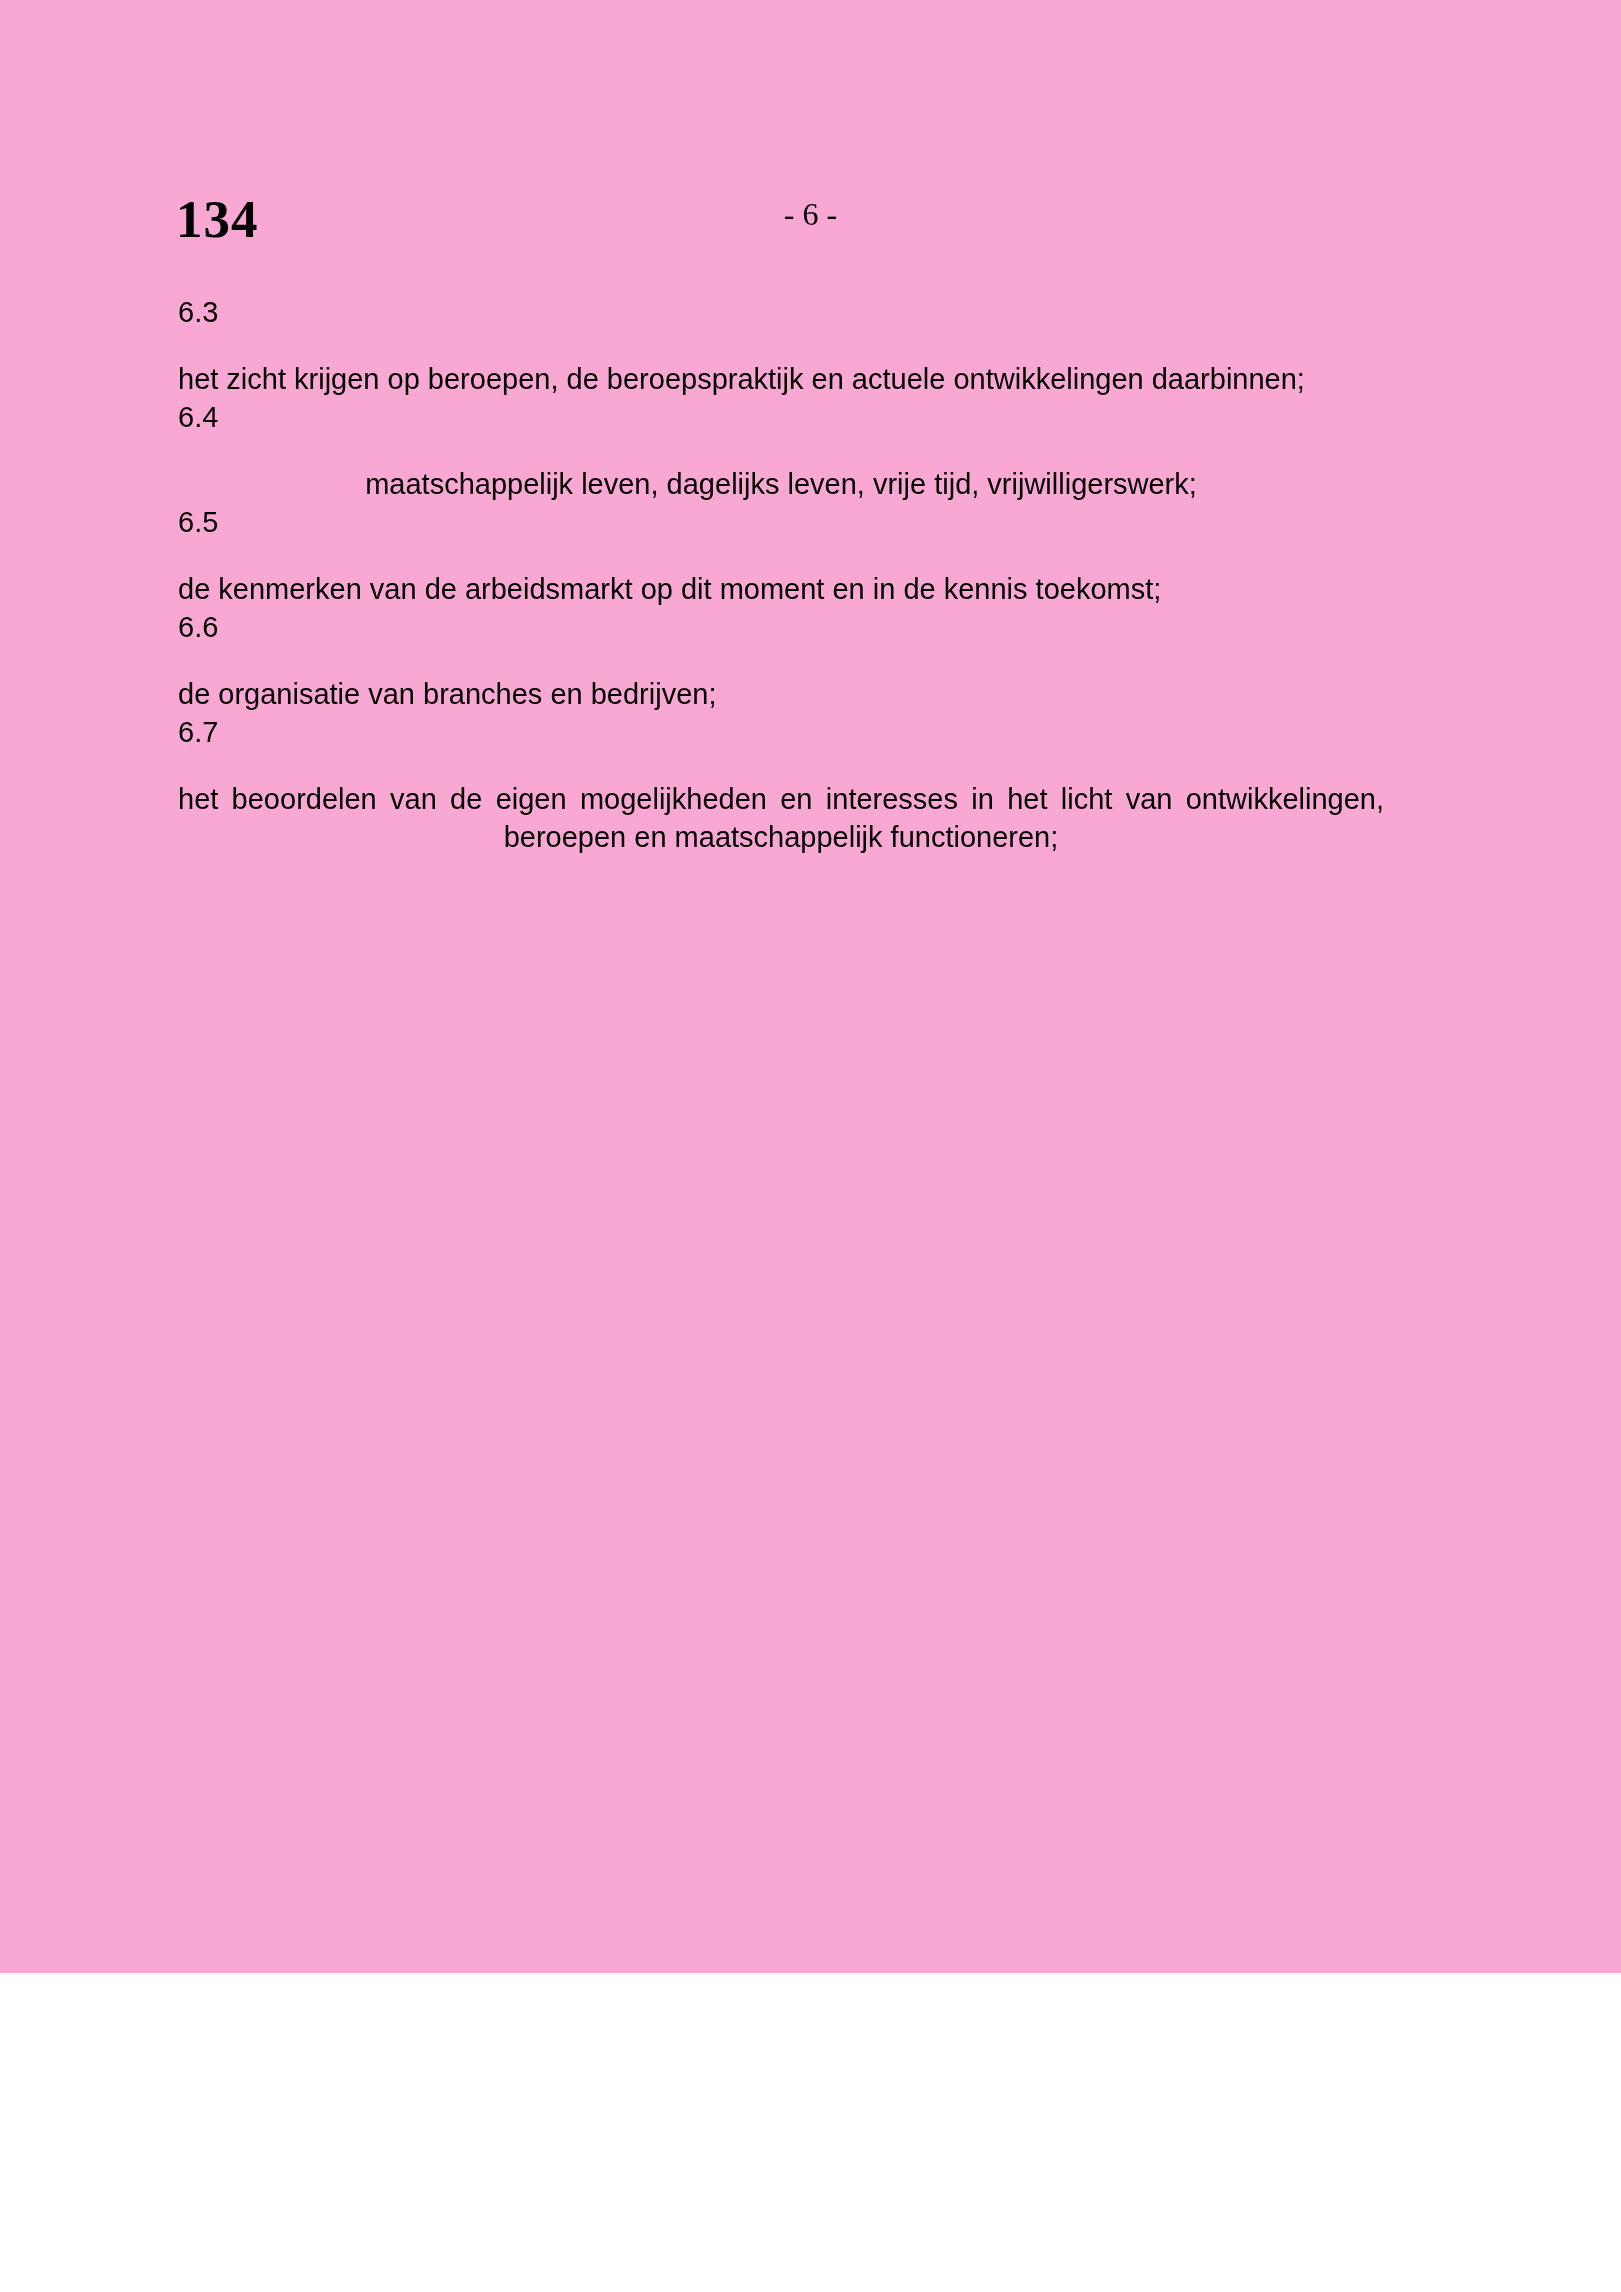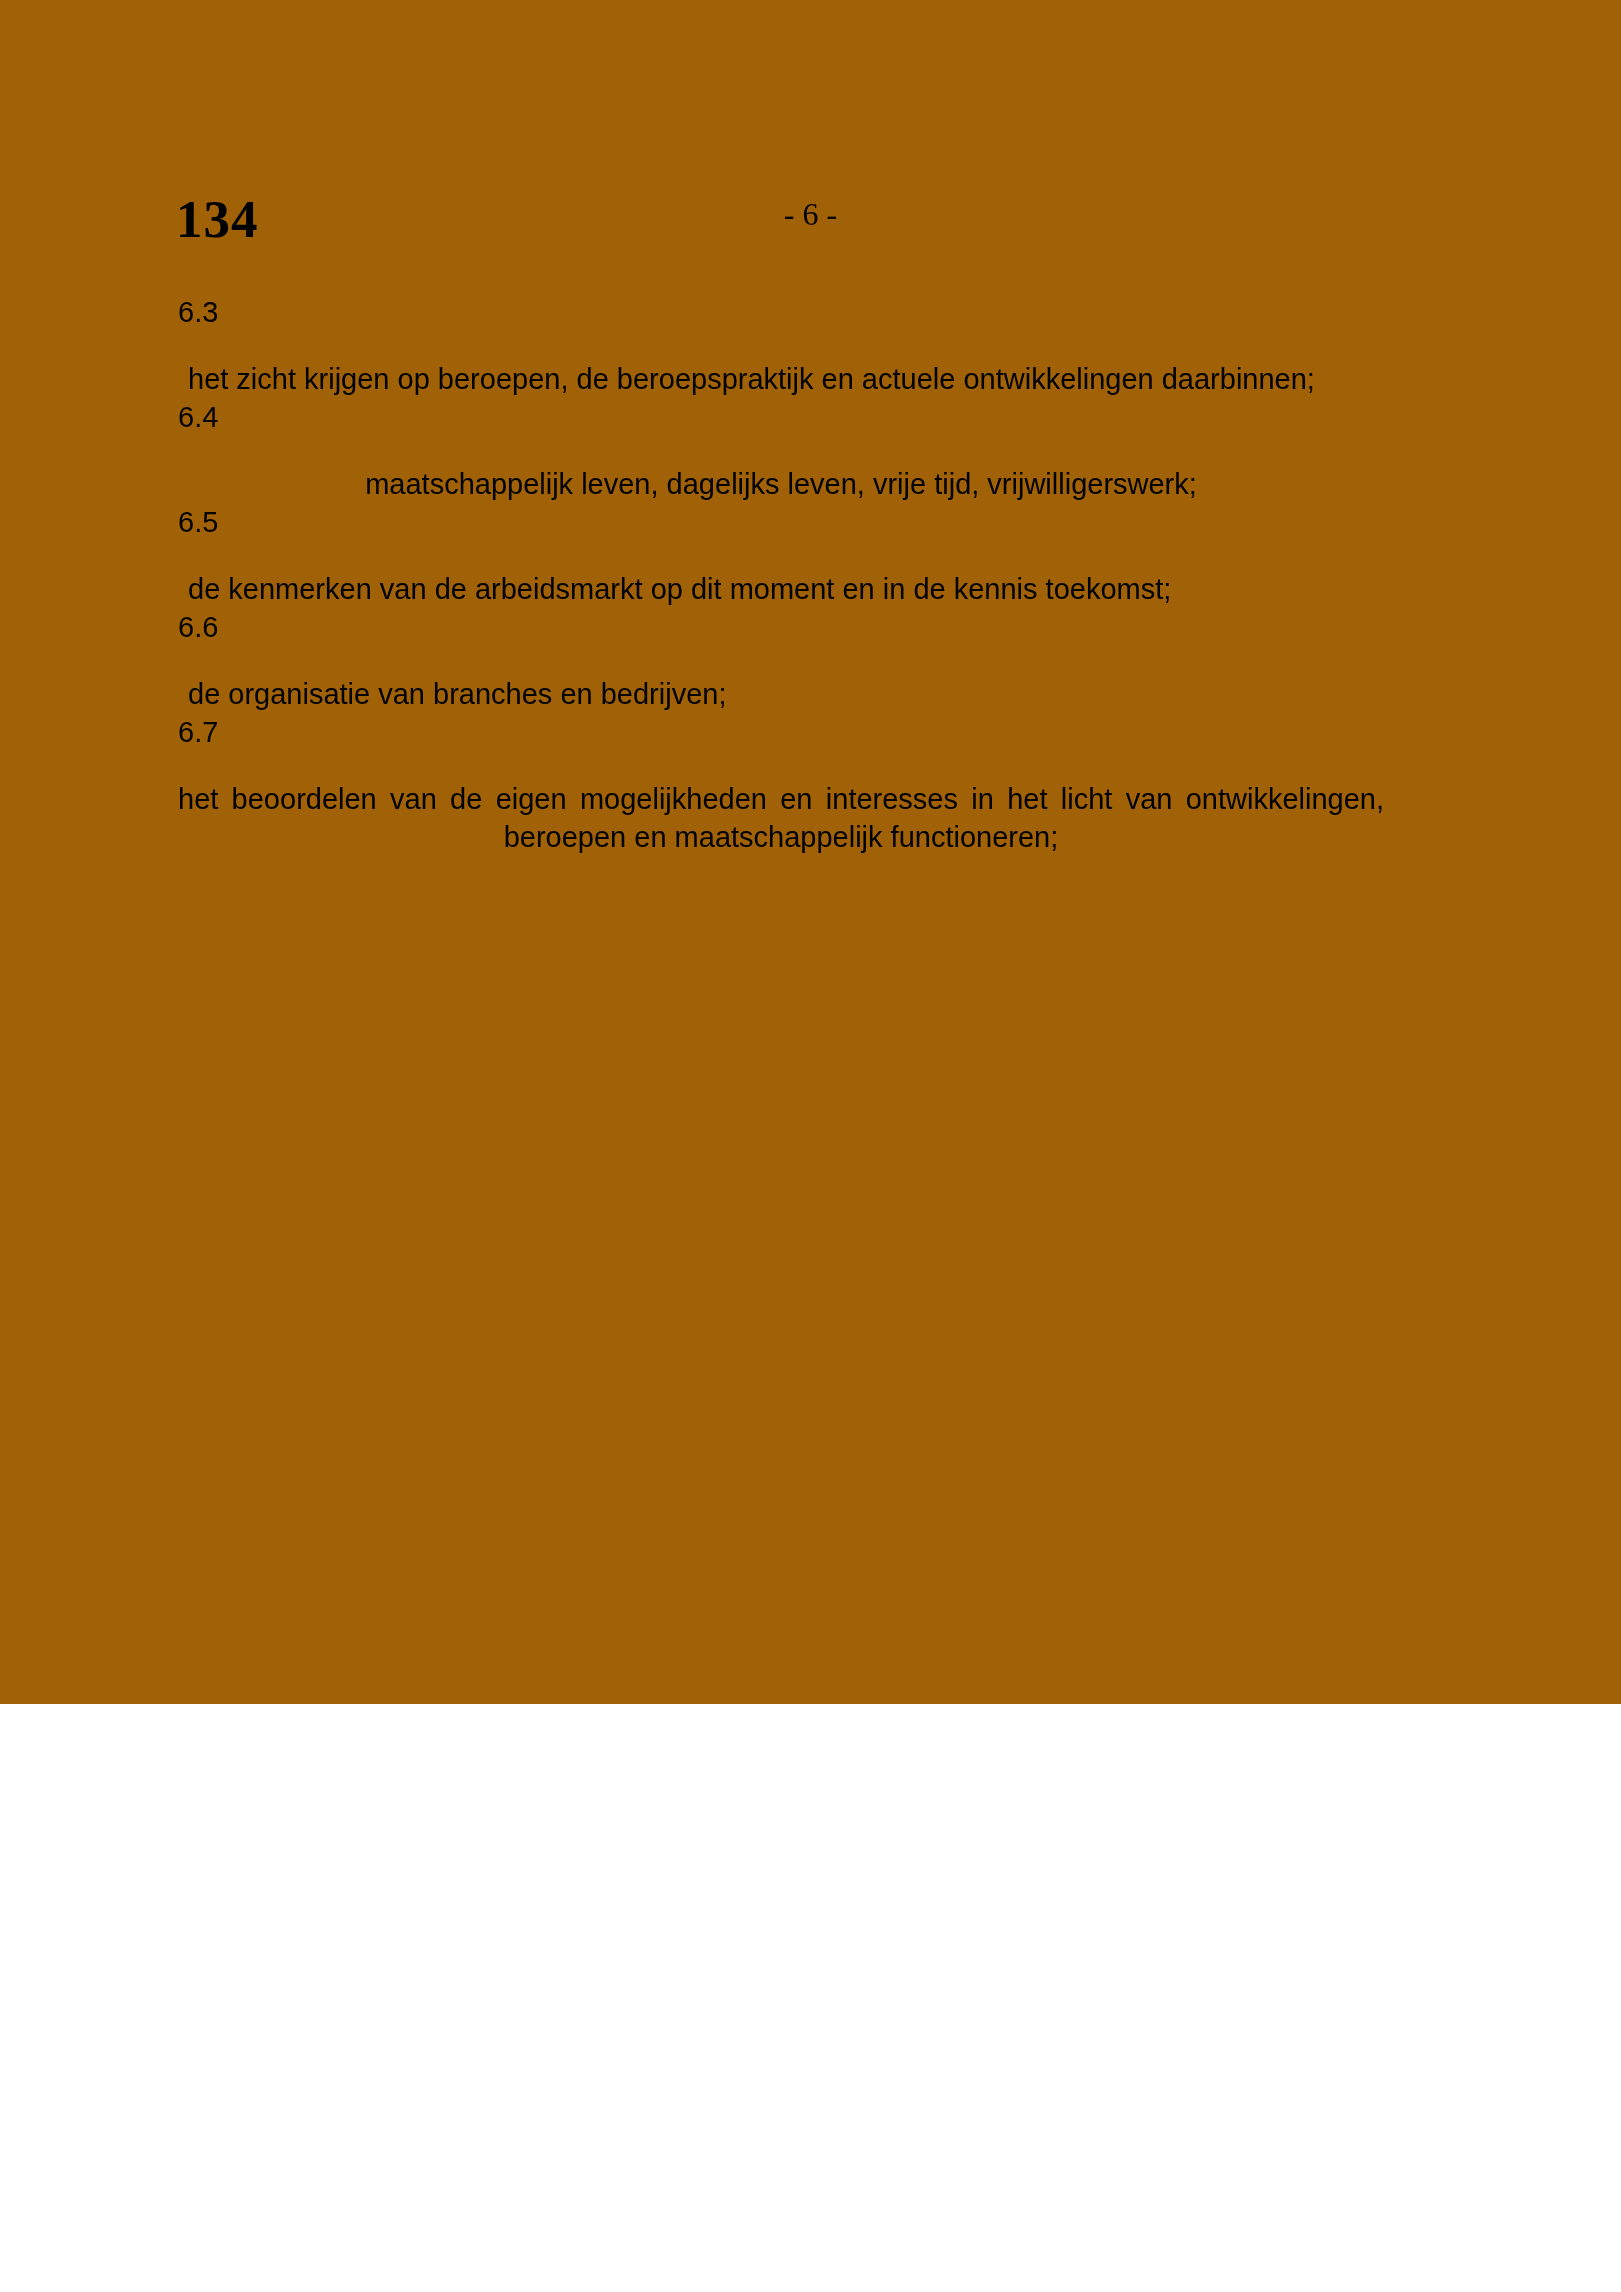"134" .page { background: #a16207 -> #f9a8d4; height: 1704px -> 1973px }
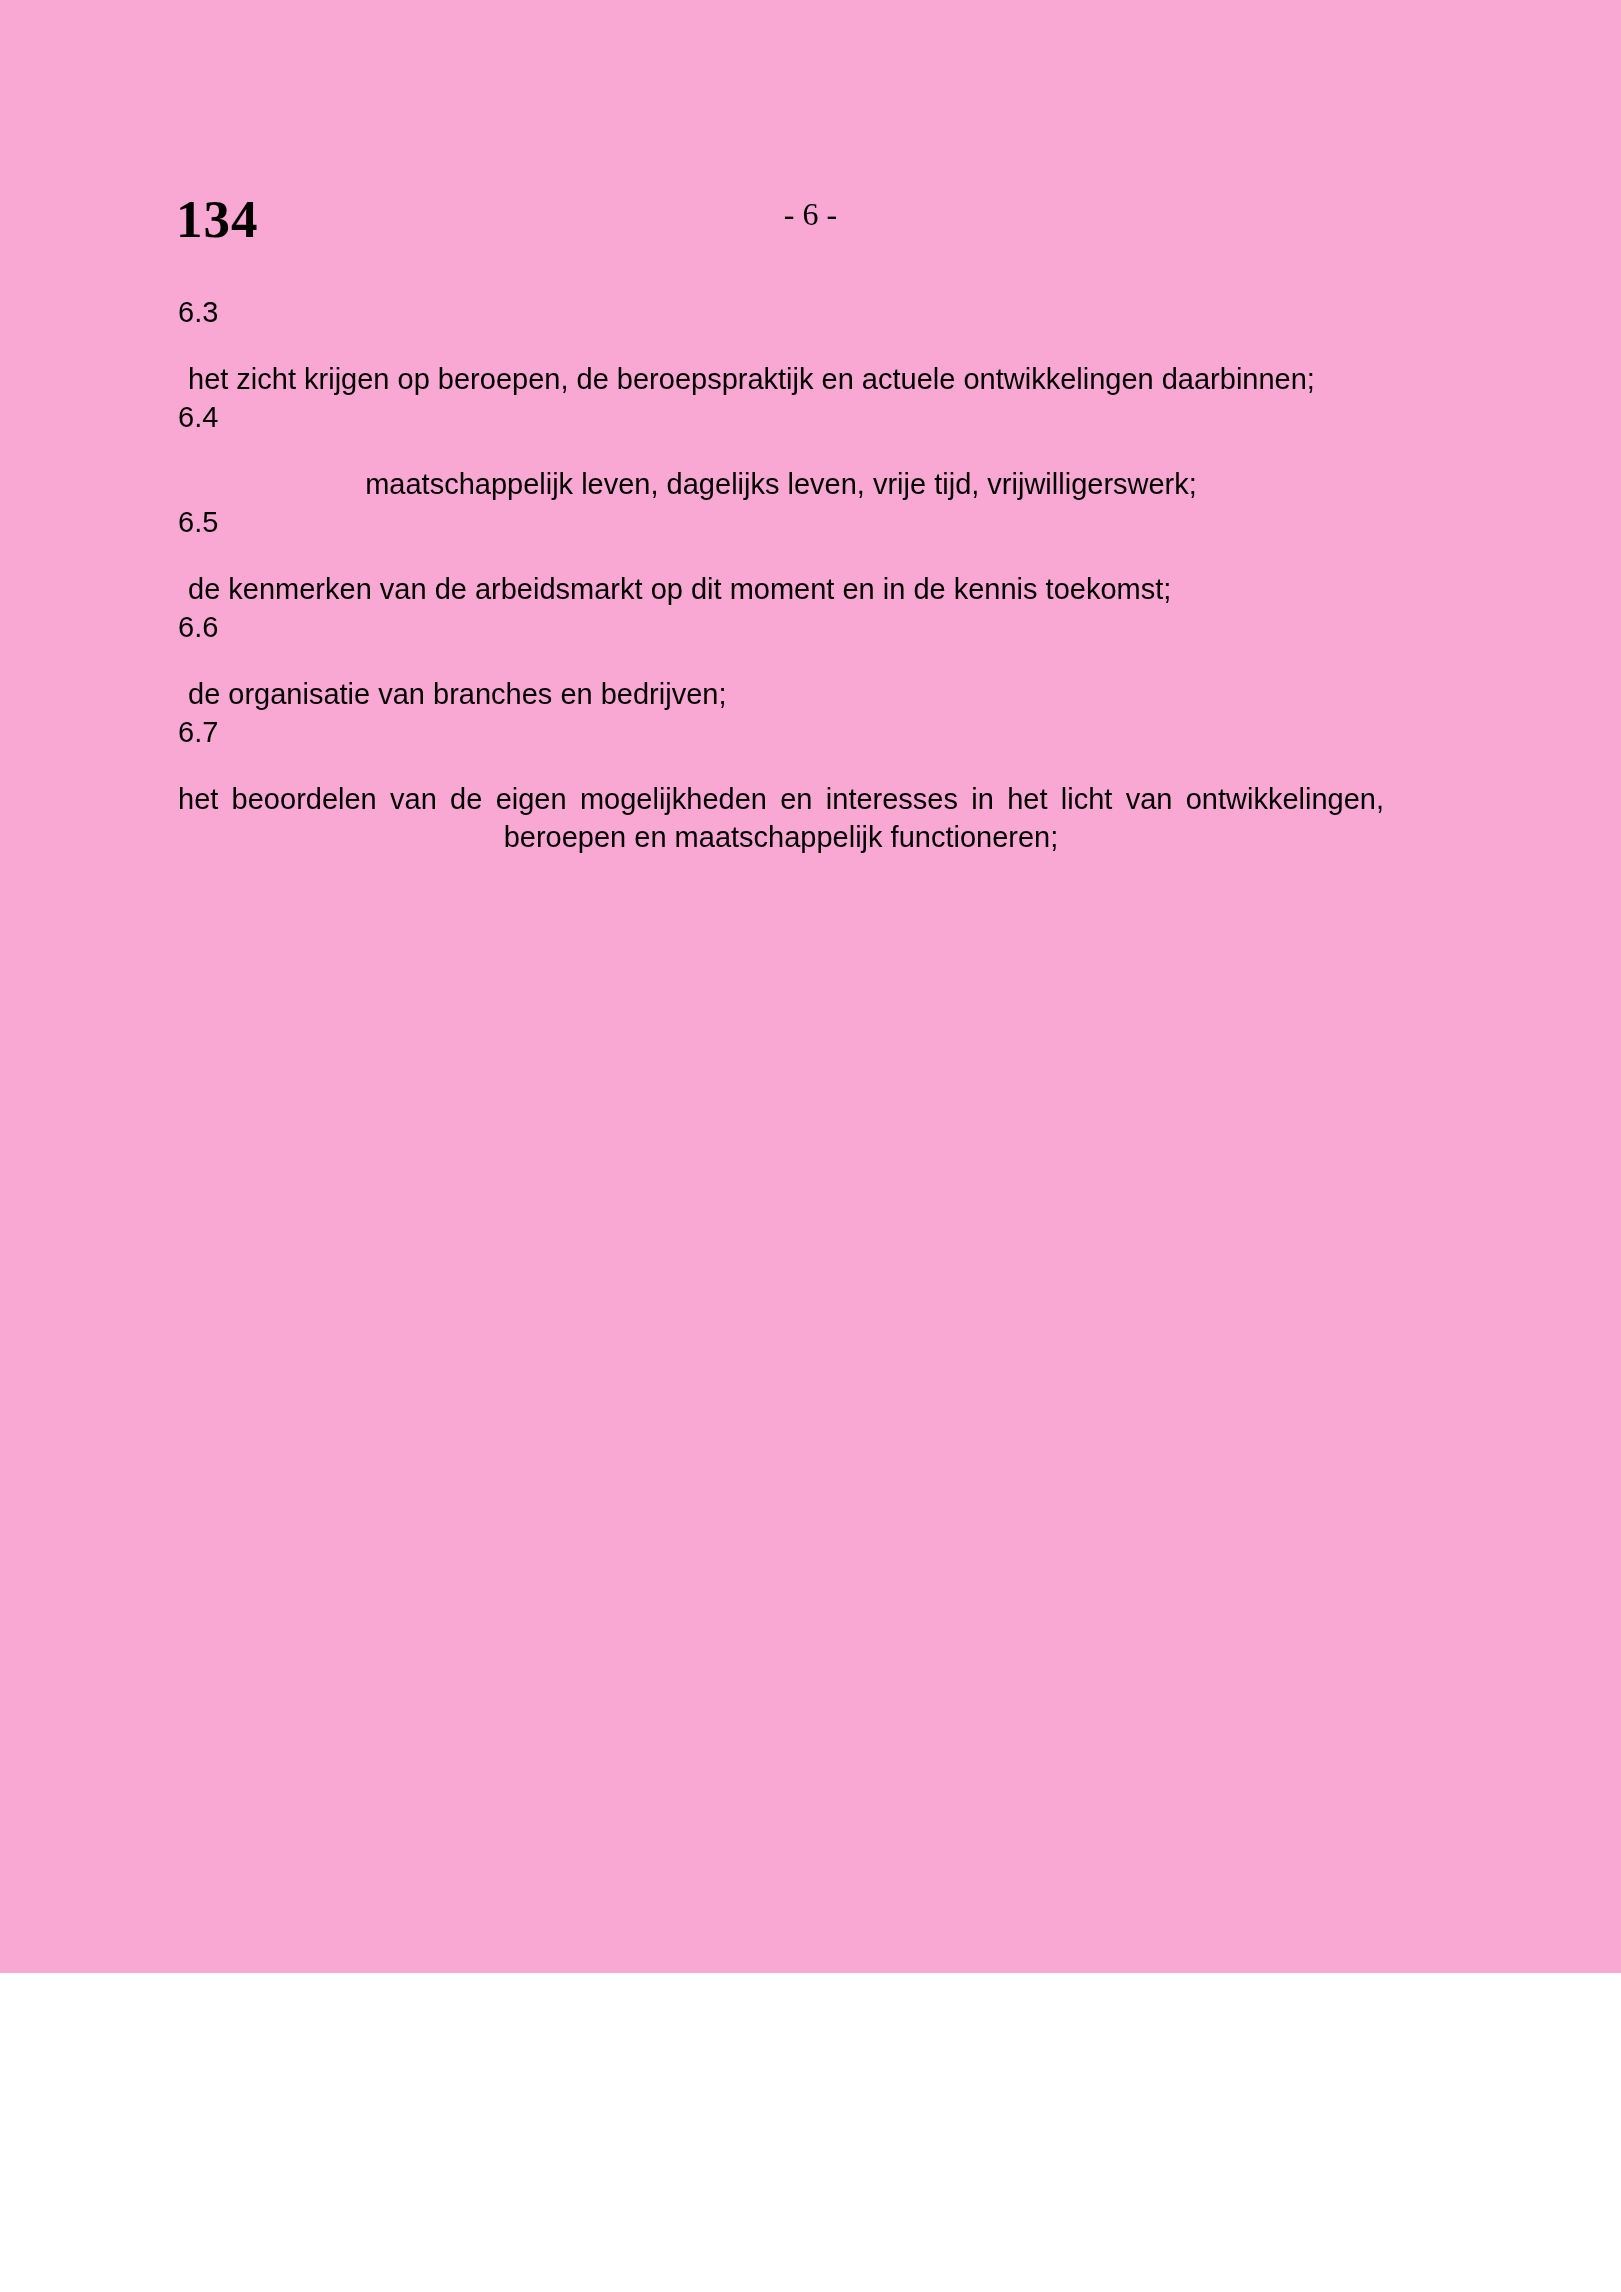"het zicht krijgen op beroepen," .item-text.single { margin-left: 10px -> none }
